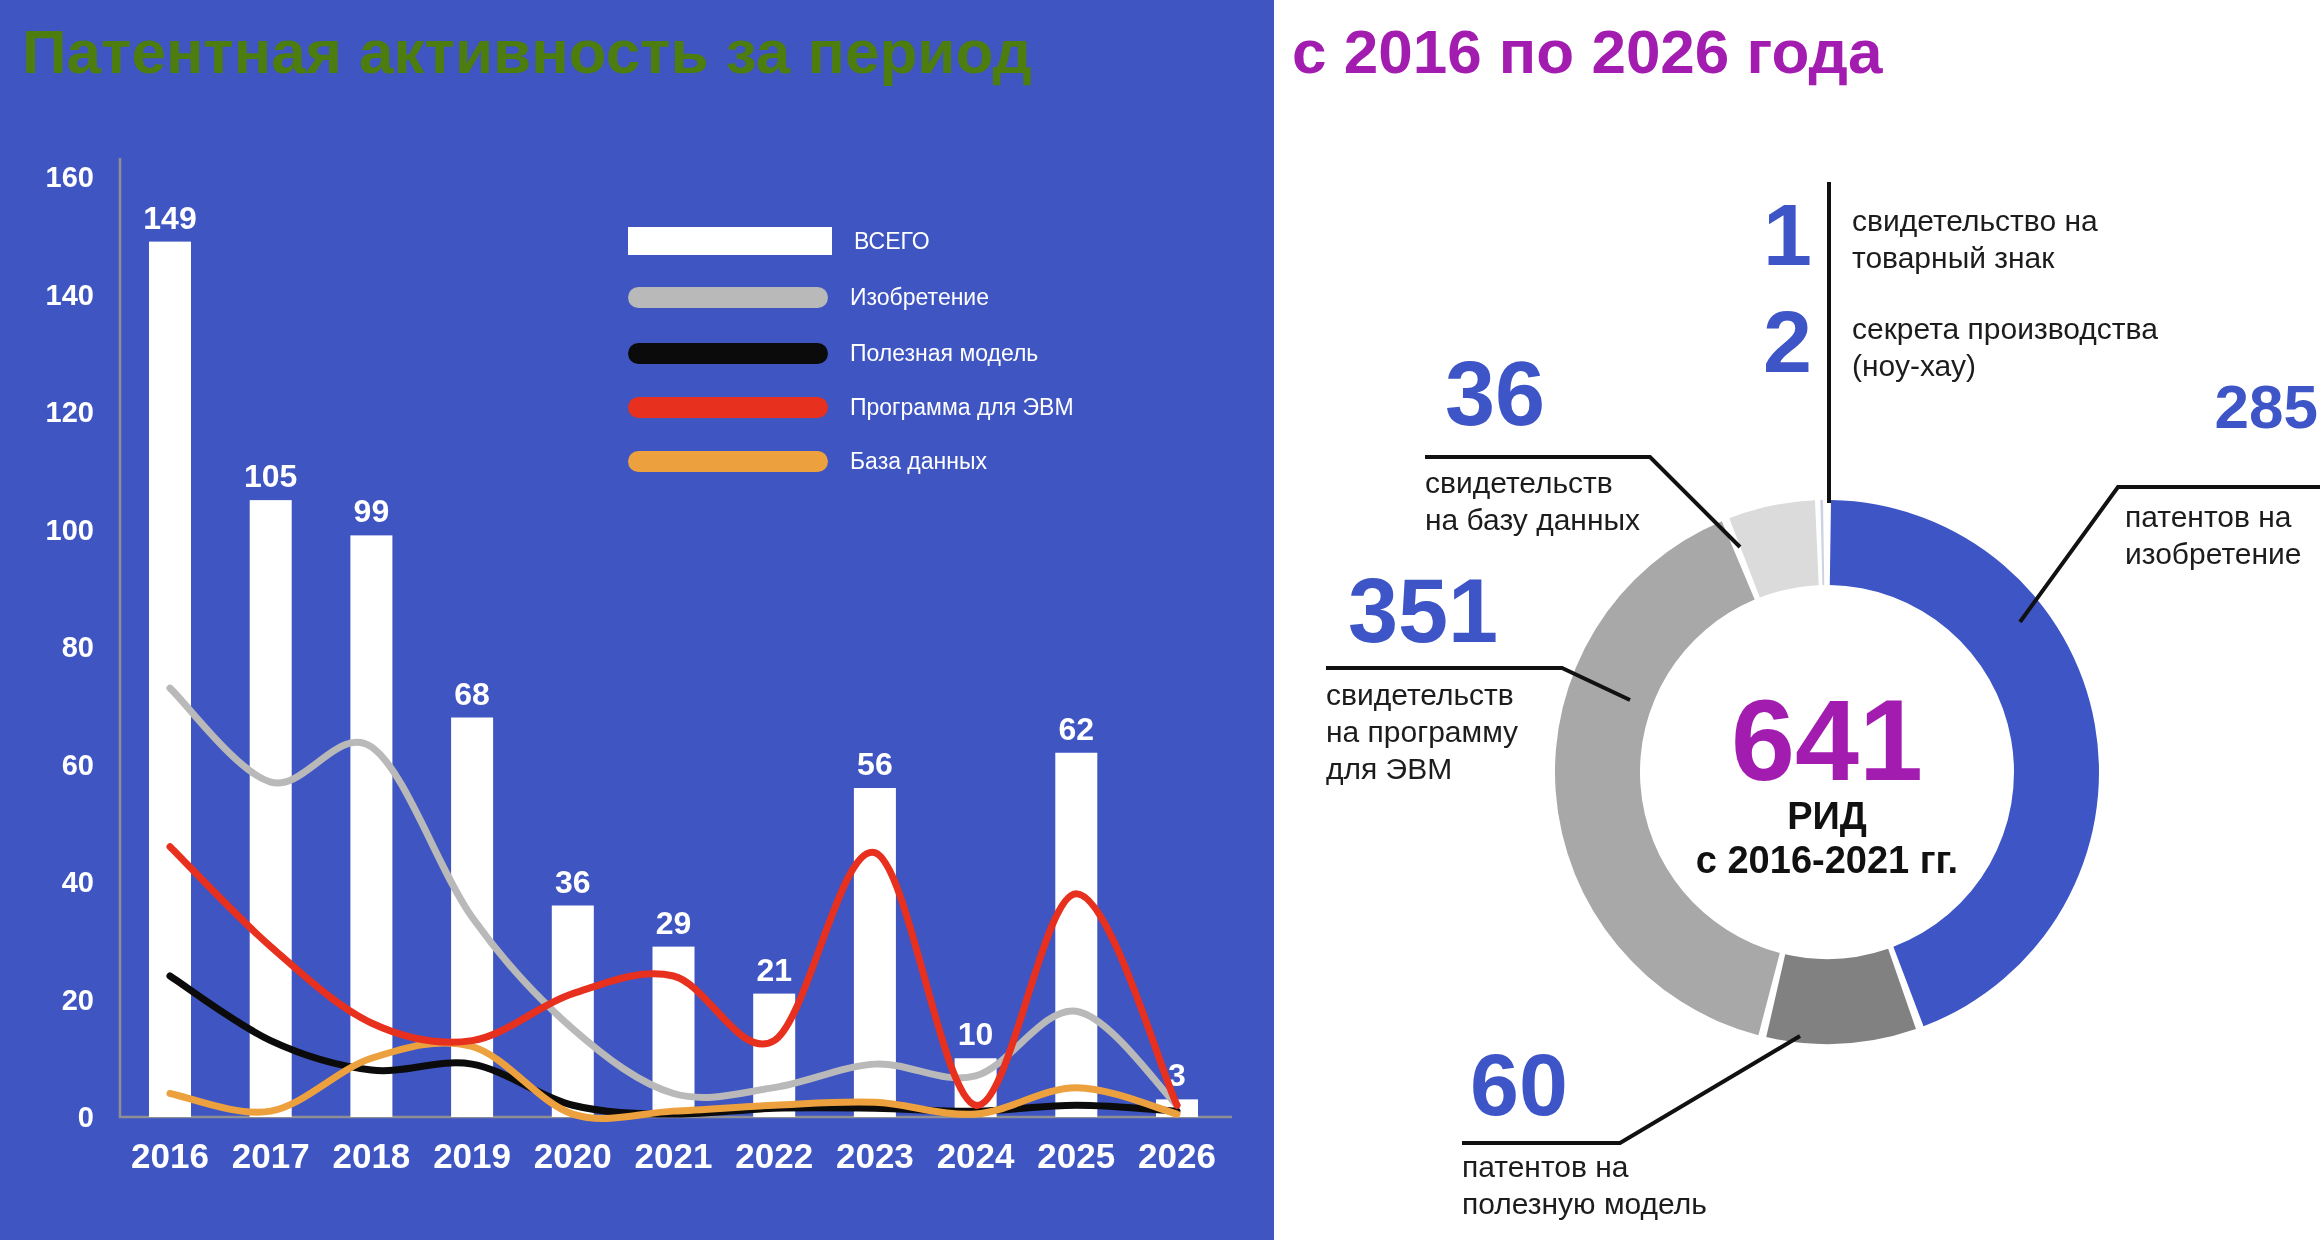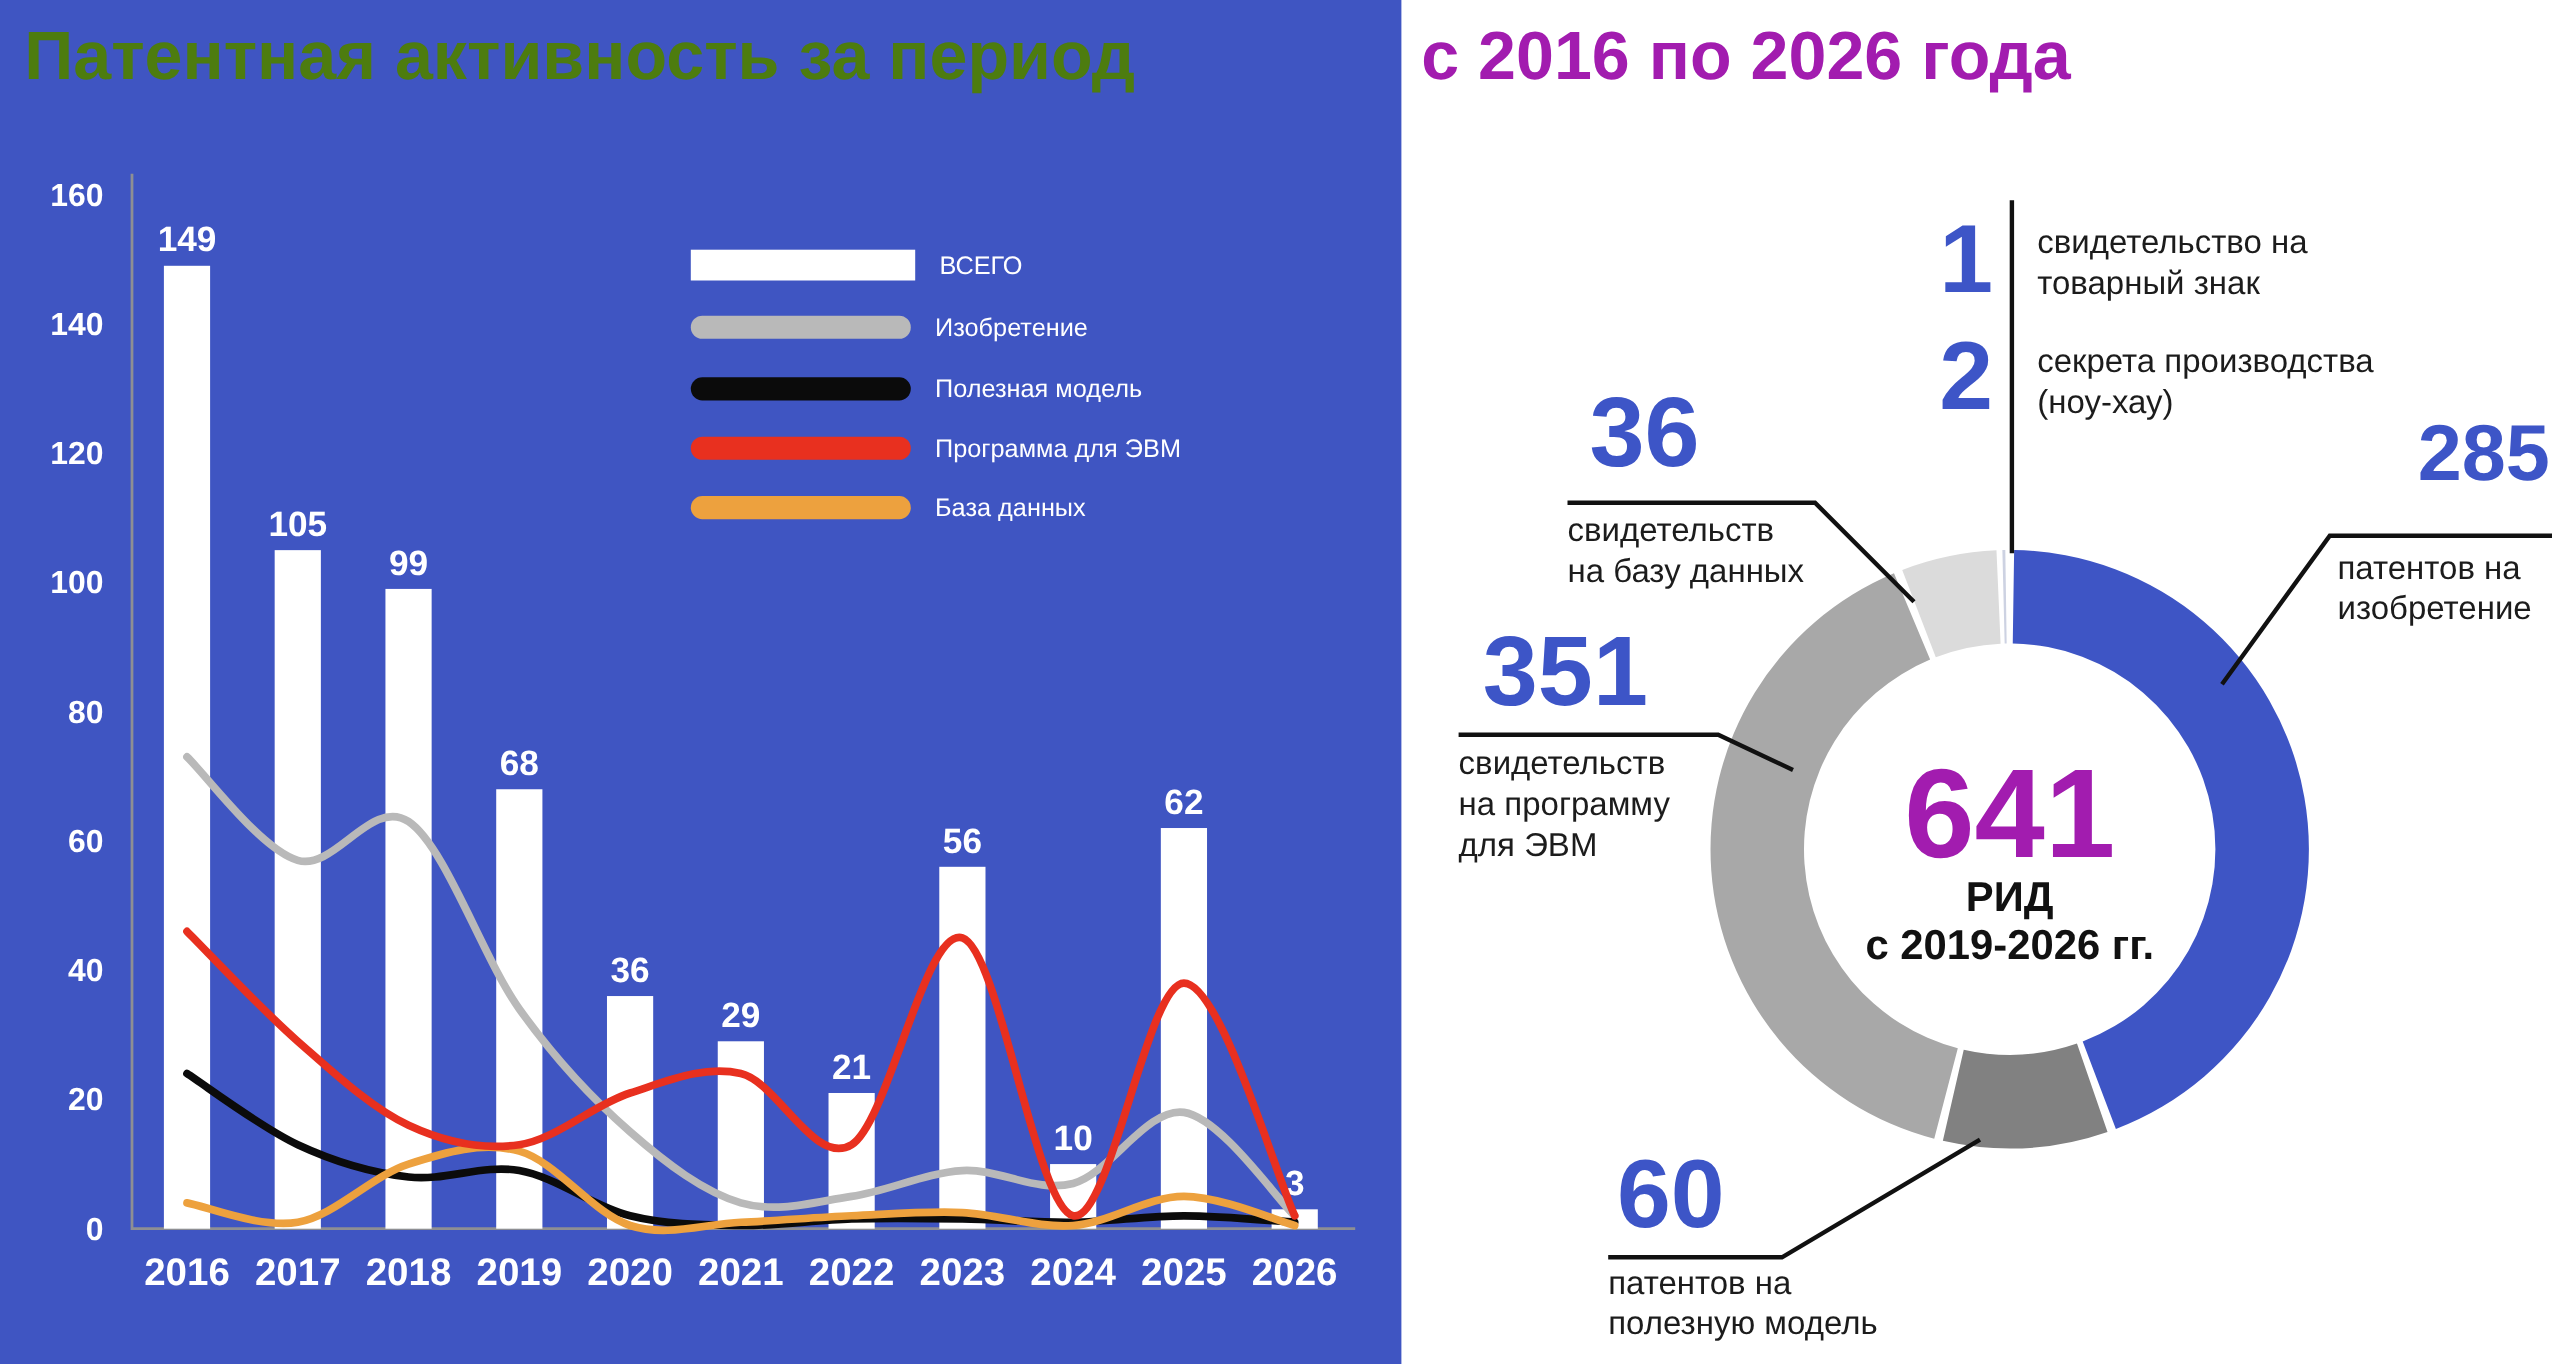"285" #num-285 { font-size: 72px -> 62px }
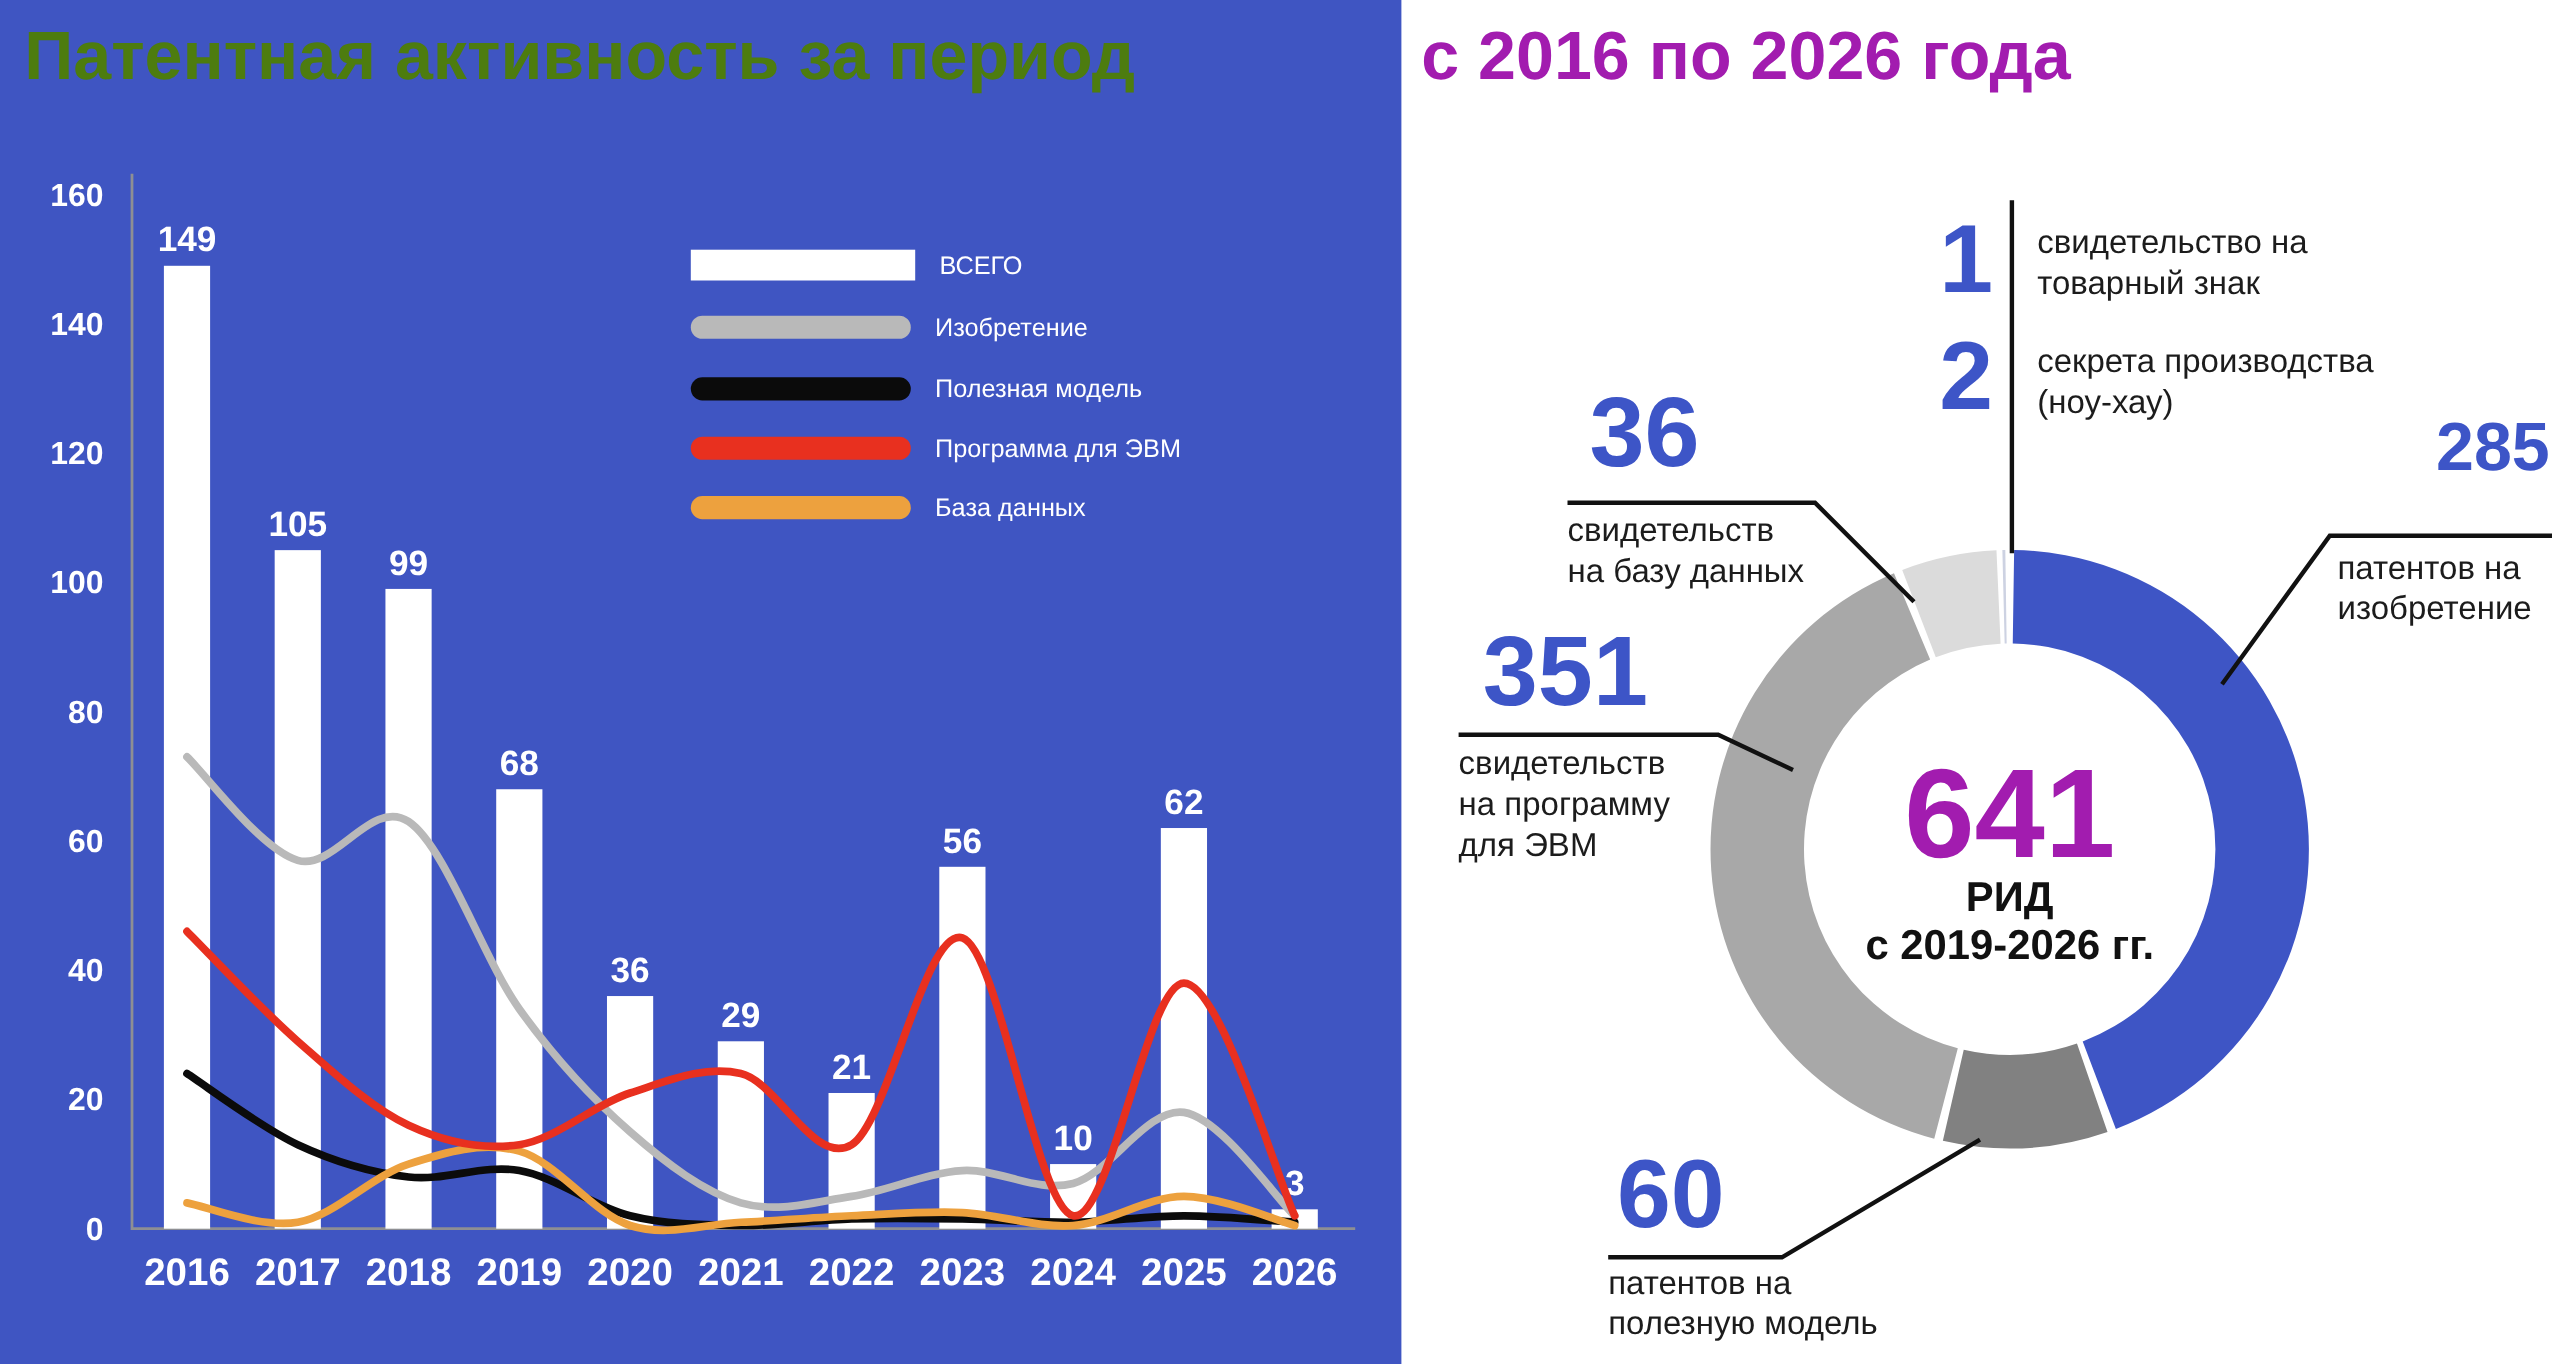"с 2019-2026 гг." div { text: 2019-2026 -> 2016-2021 }
